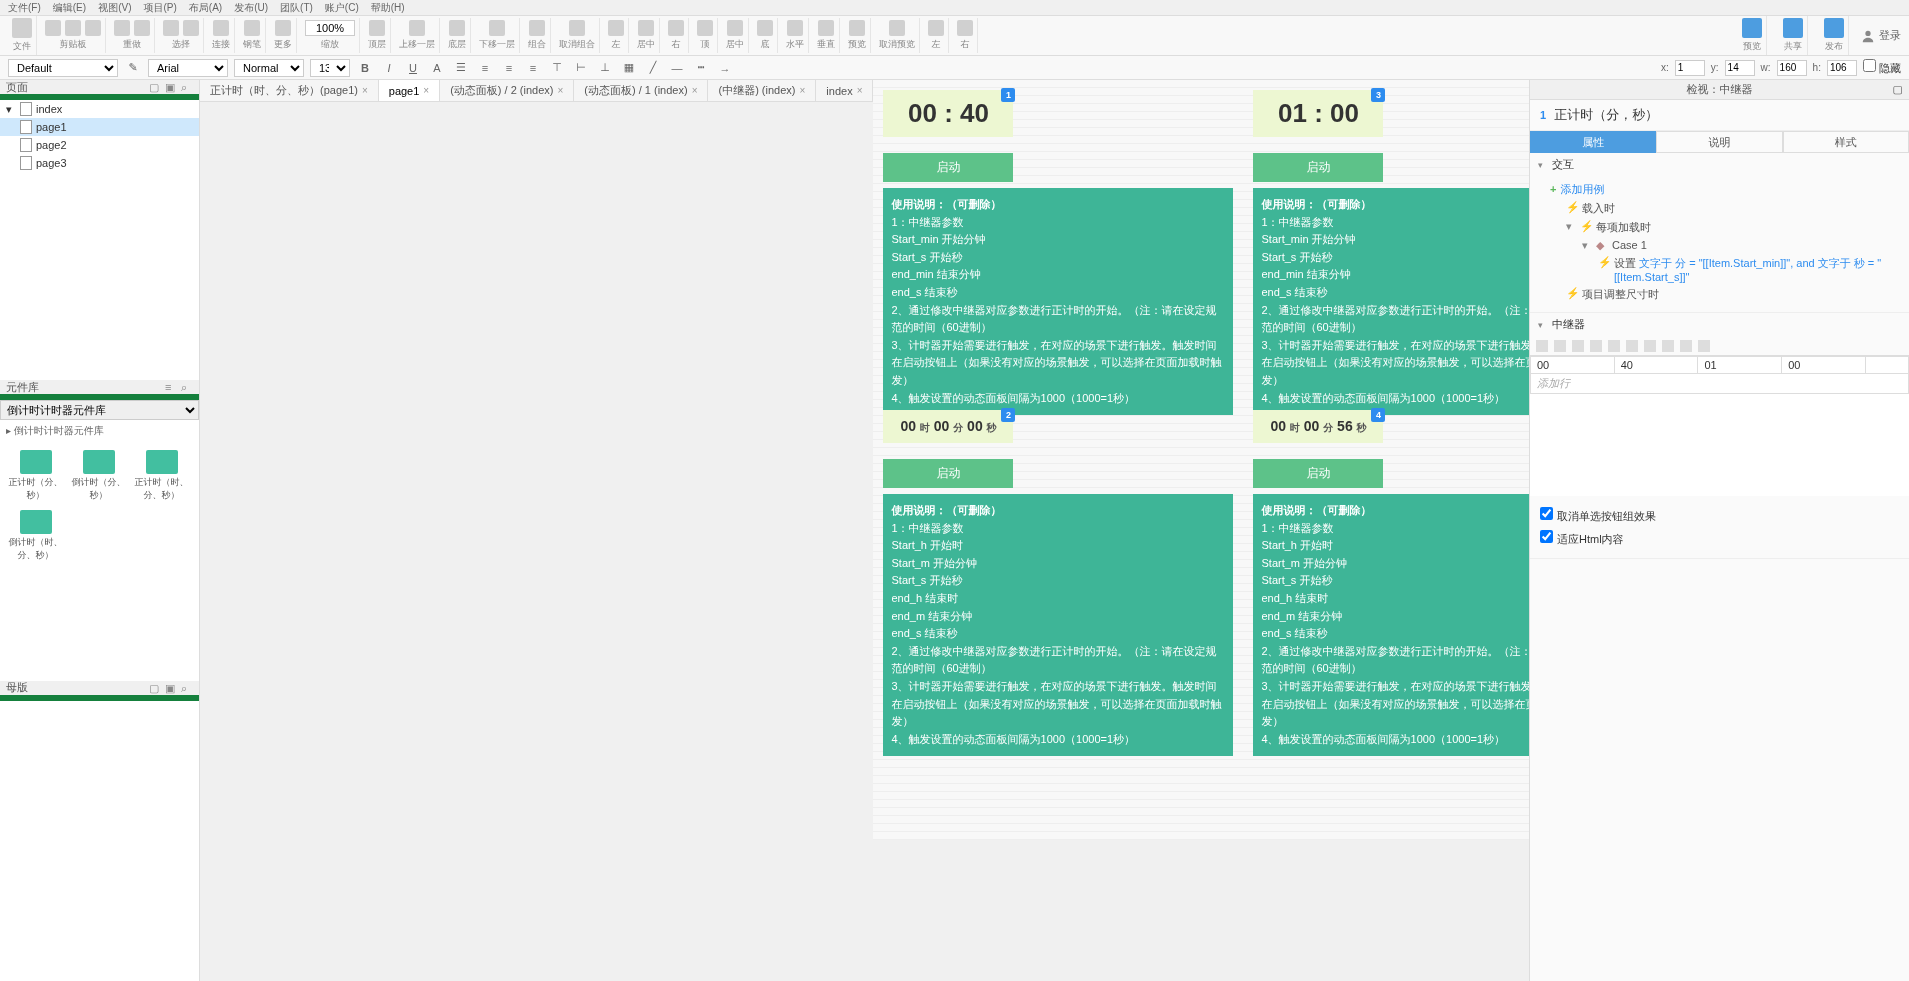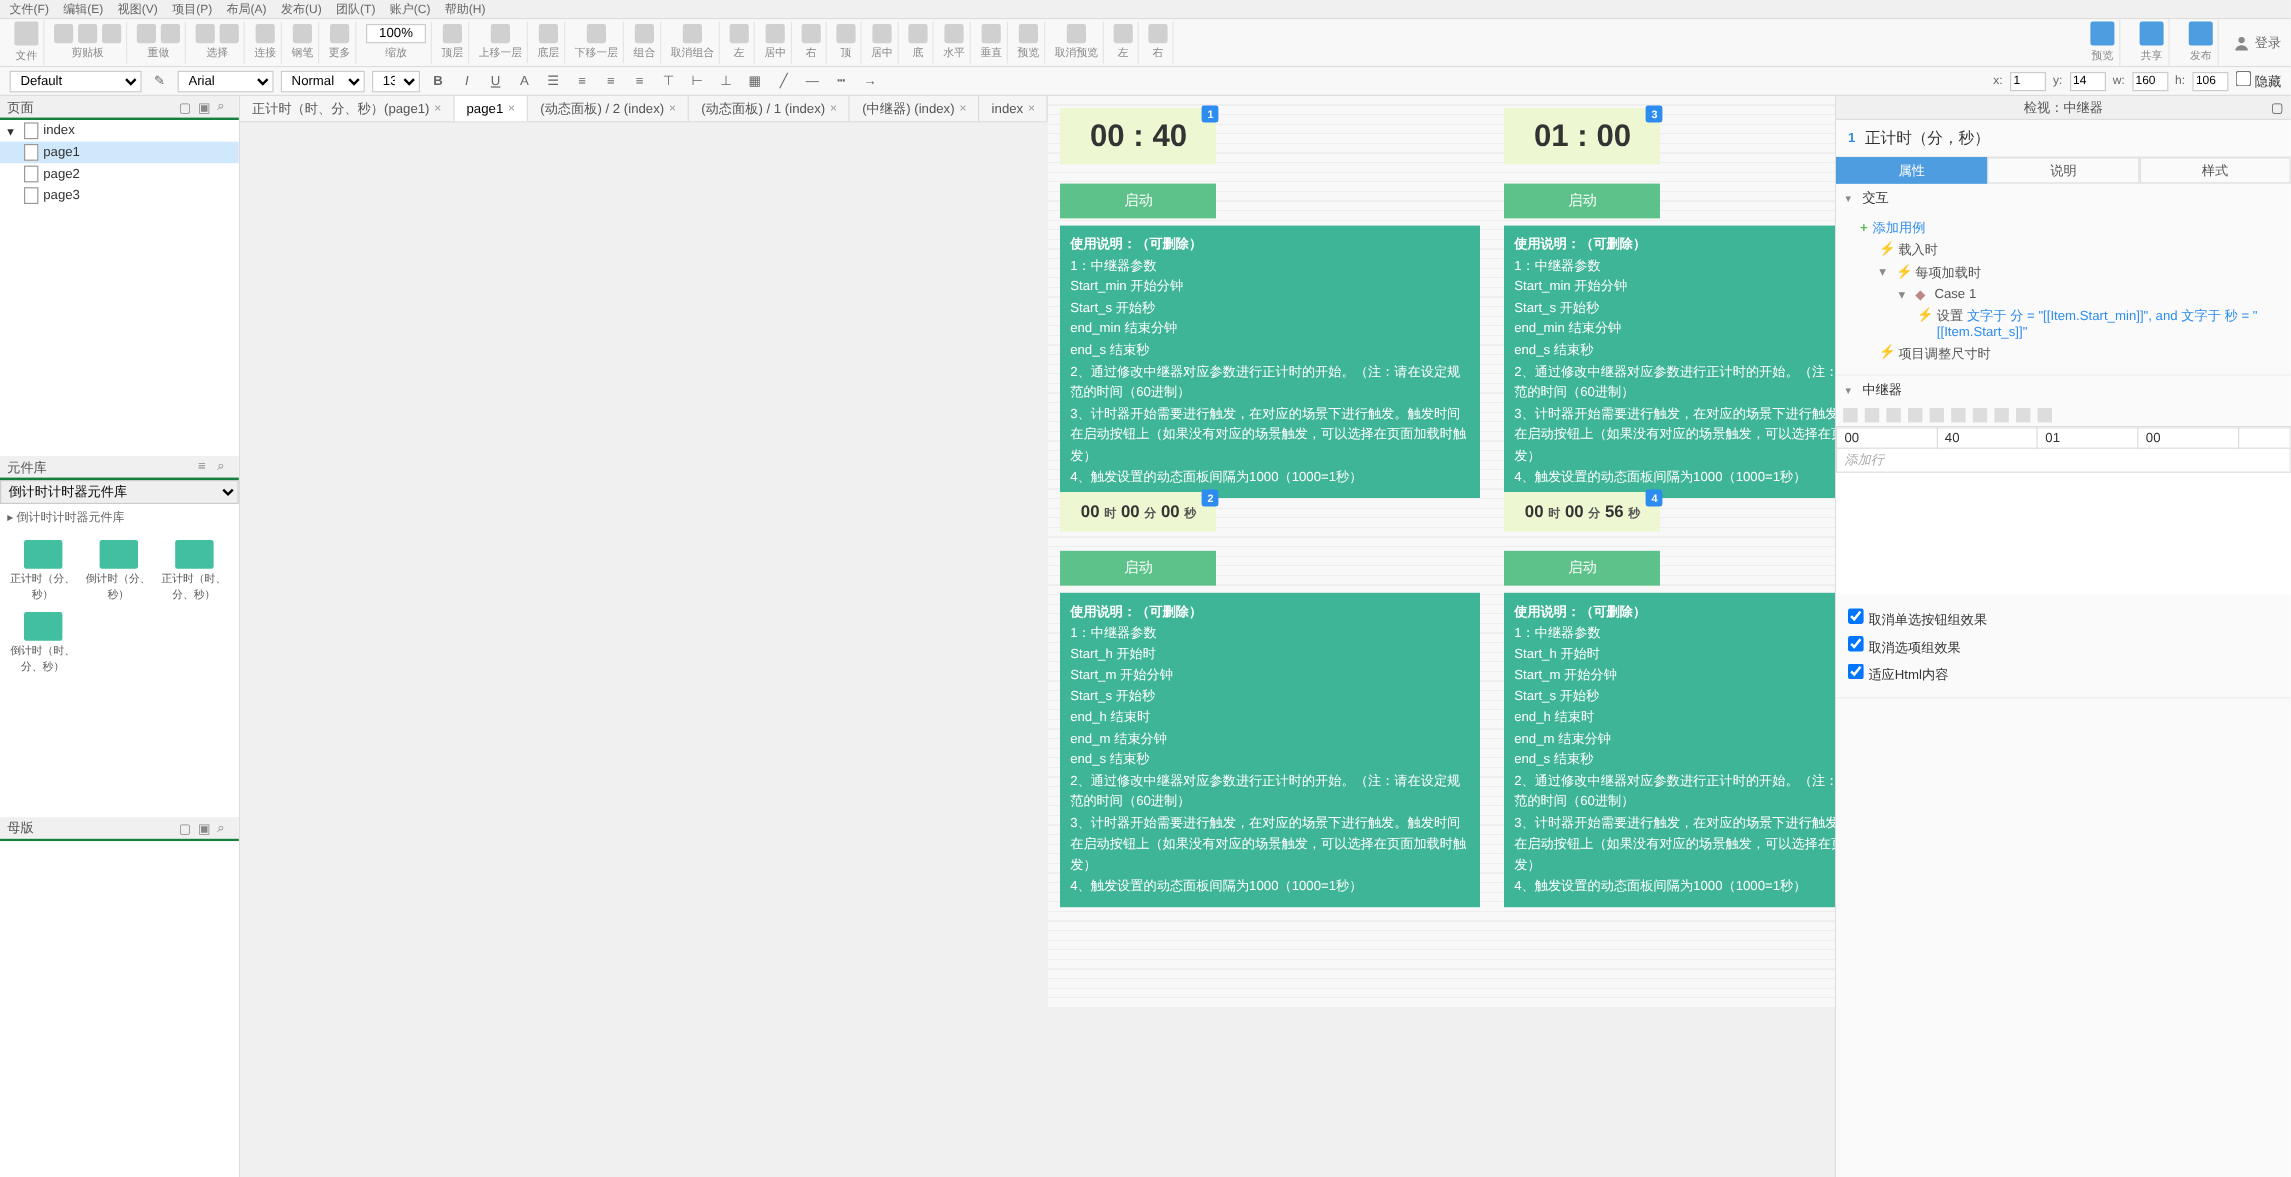"页面" .panel-header { border-bottom: 2px solid #15803d -> 6px solid #15803d }
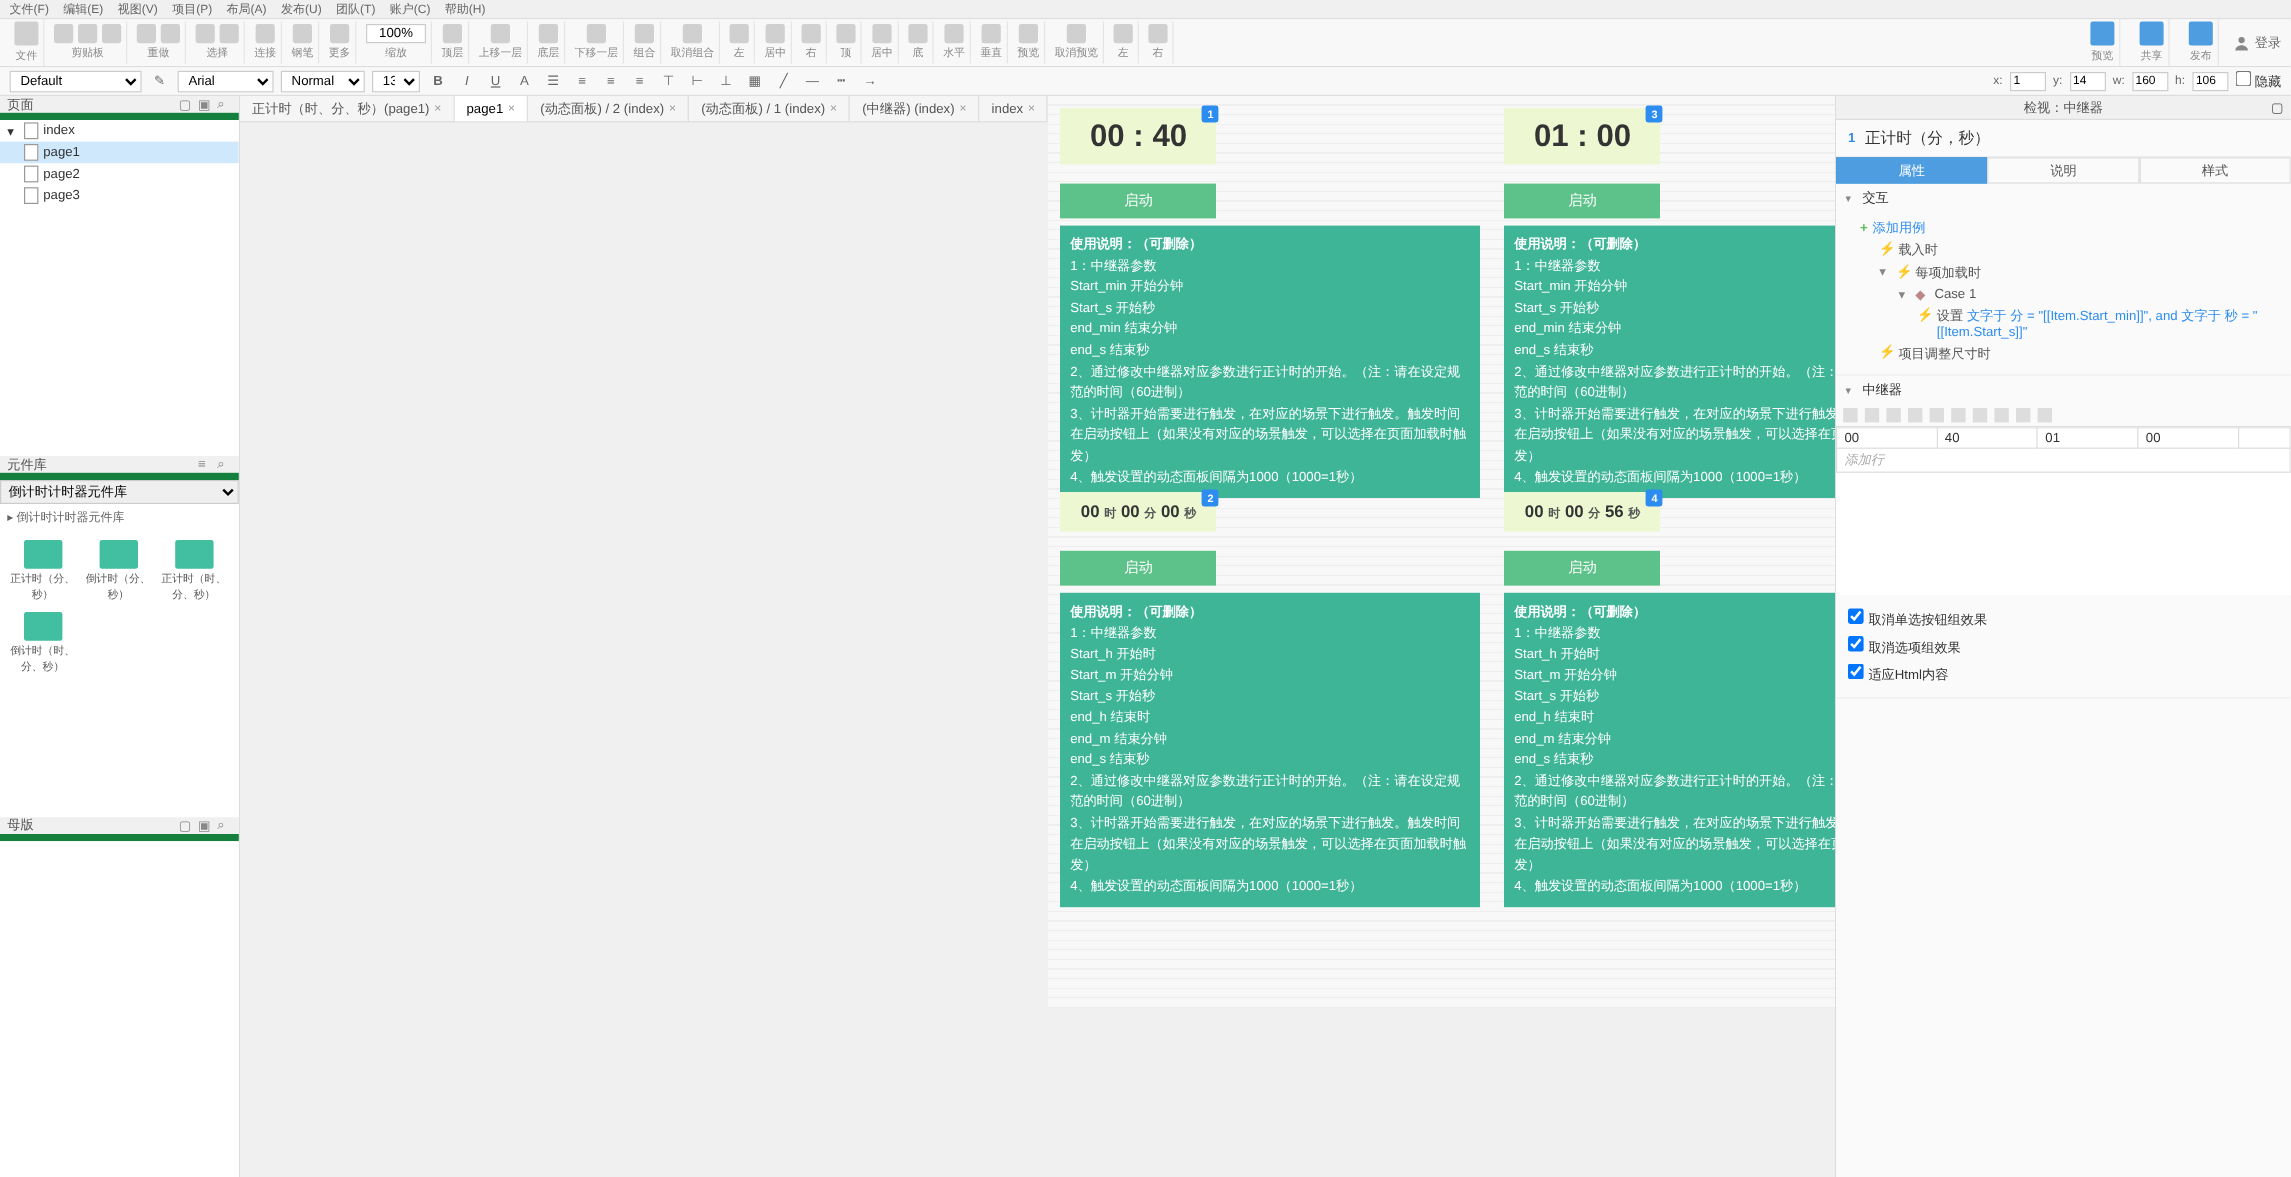"取消选项组效果" label { html: <label><input><span>取消选项组效果</span></label> -> none }
